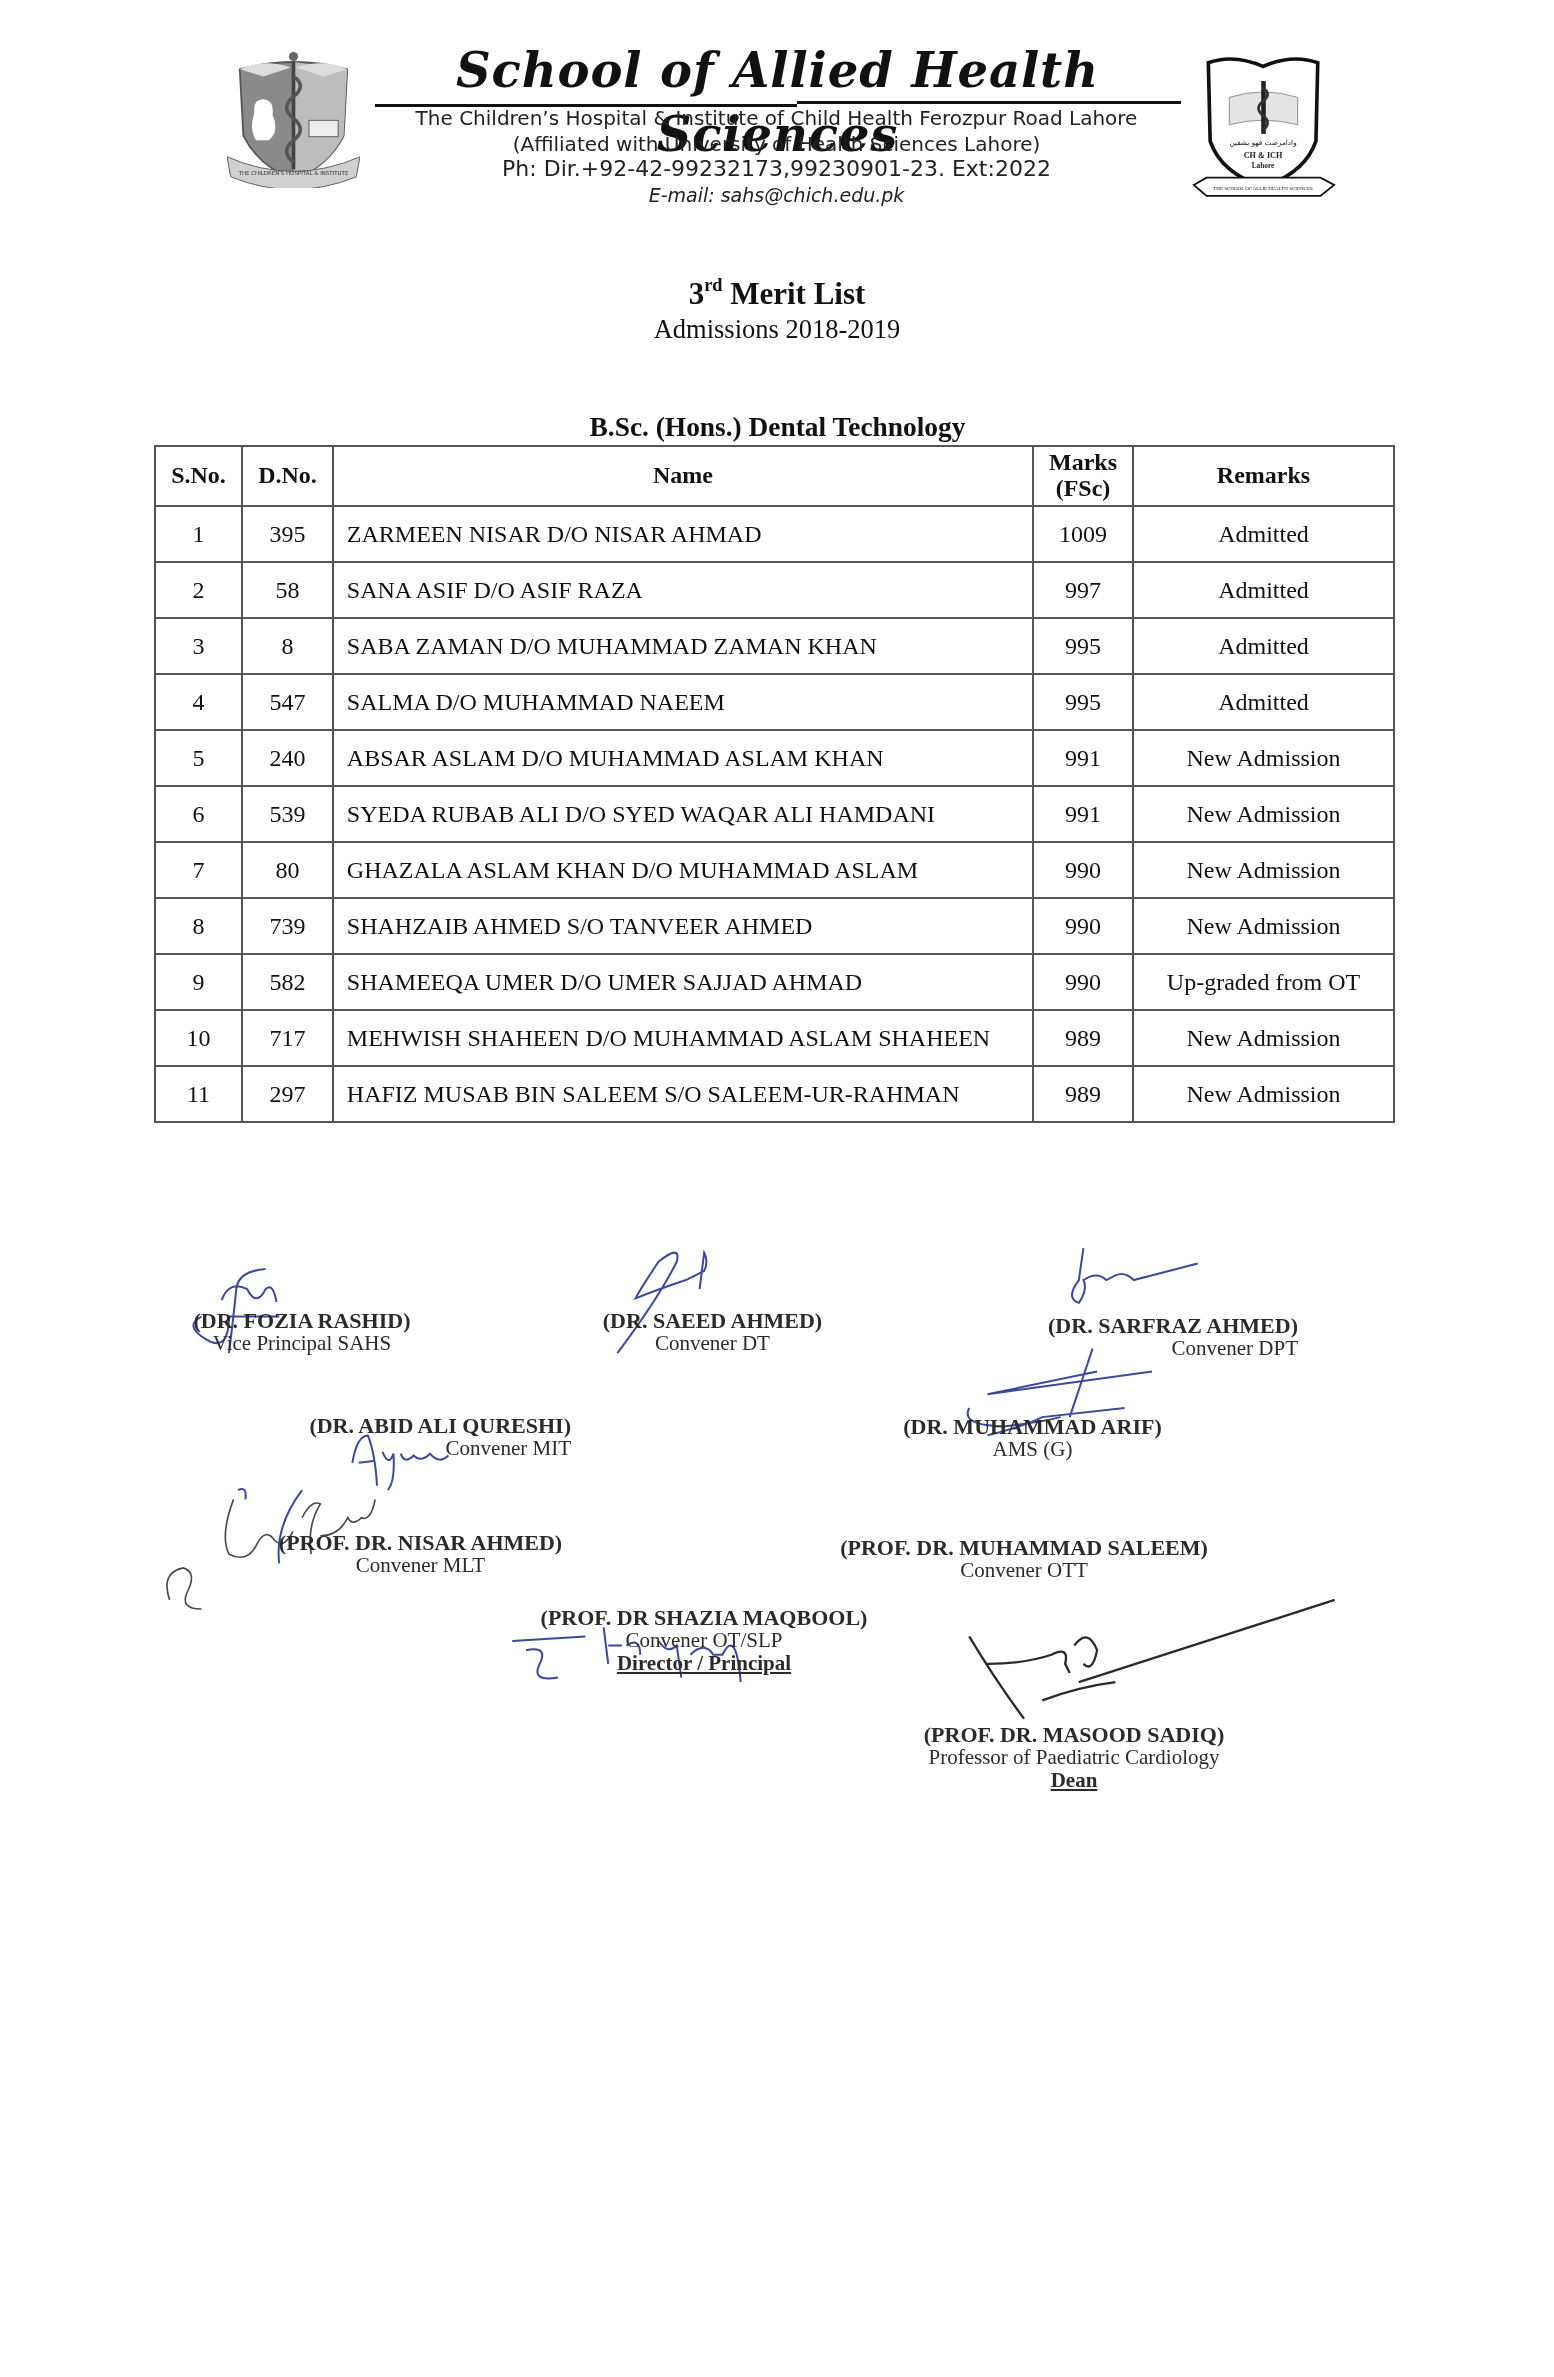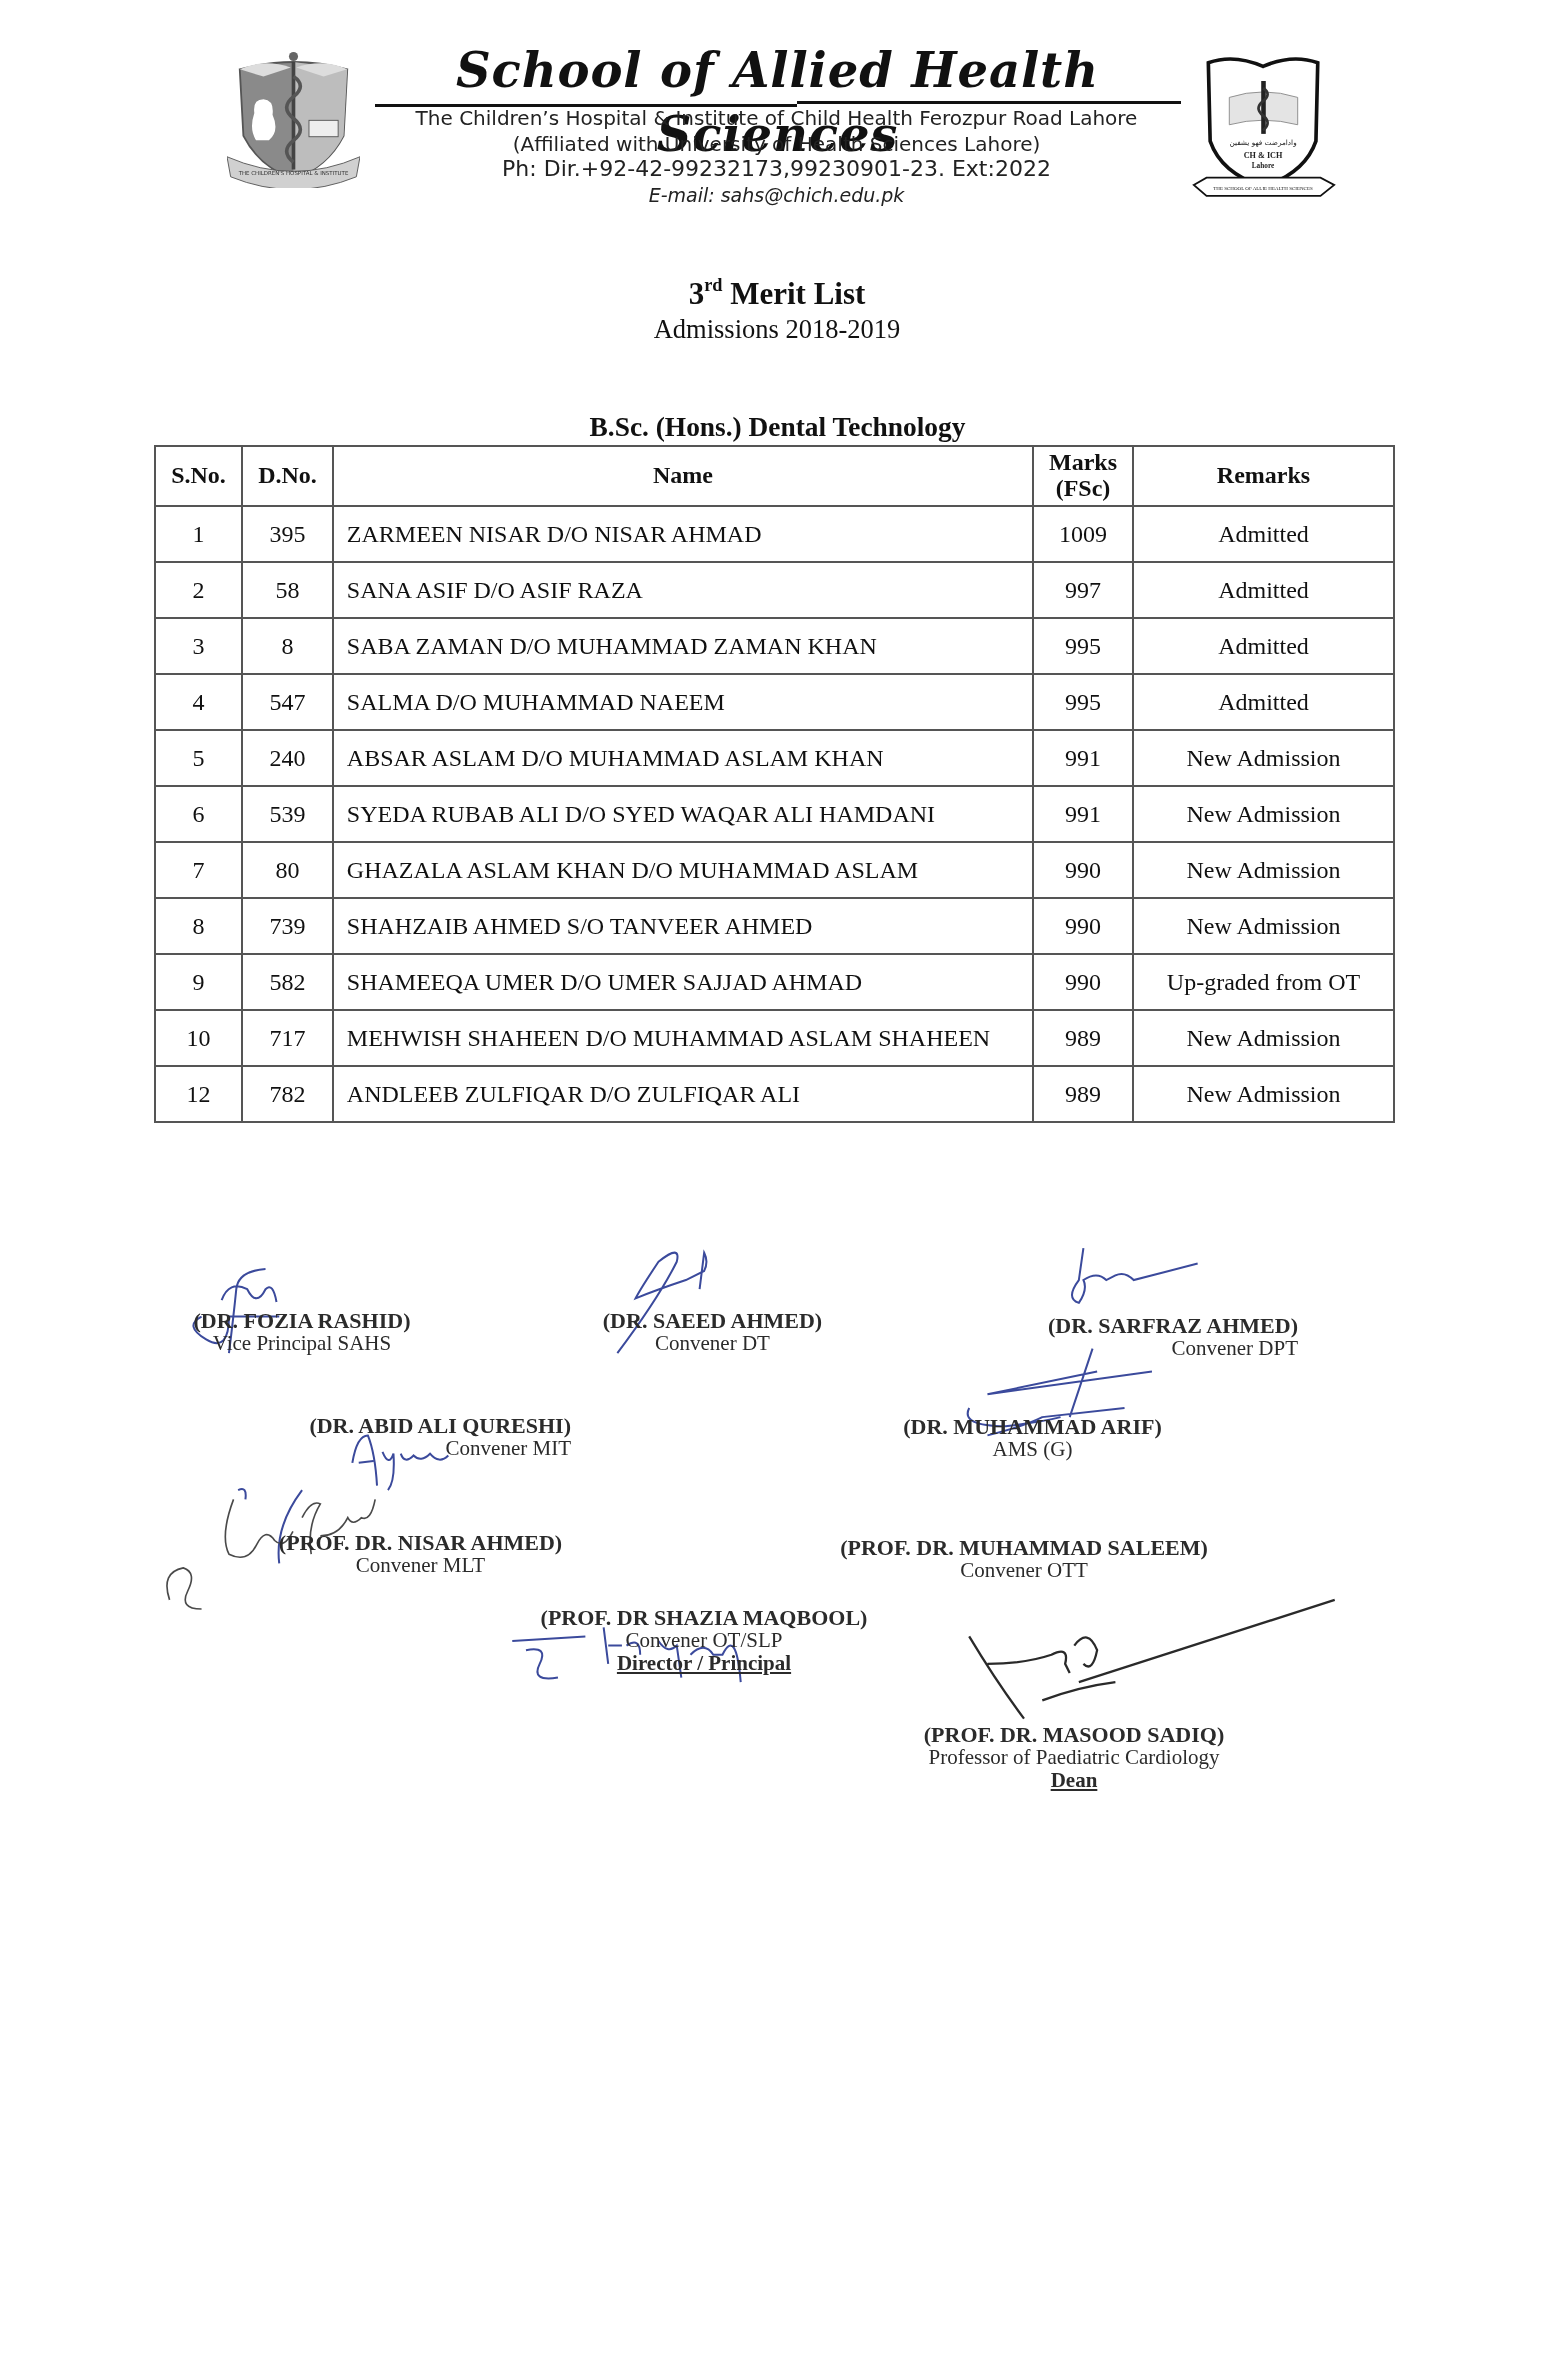"11" tr { html: none -> <tr> <td>11</td> <td>297</td> <td>HAFIZ MUSAB BIN SALEEM S/O SALEEM-UR-RAHMAN</td> <td>989</td> <td>New Admission</td> </tr> }
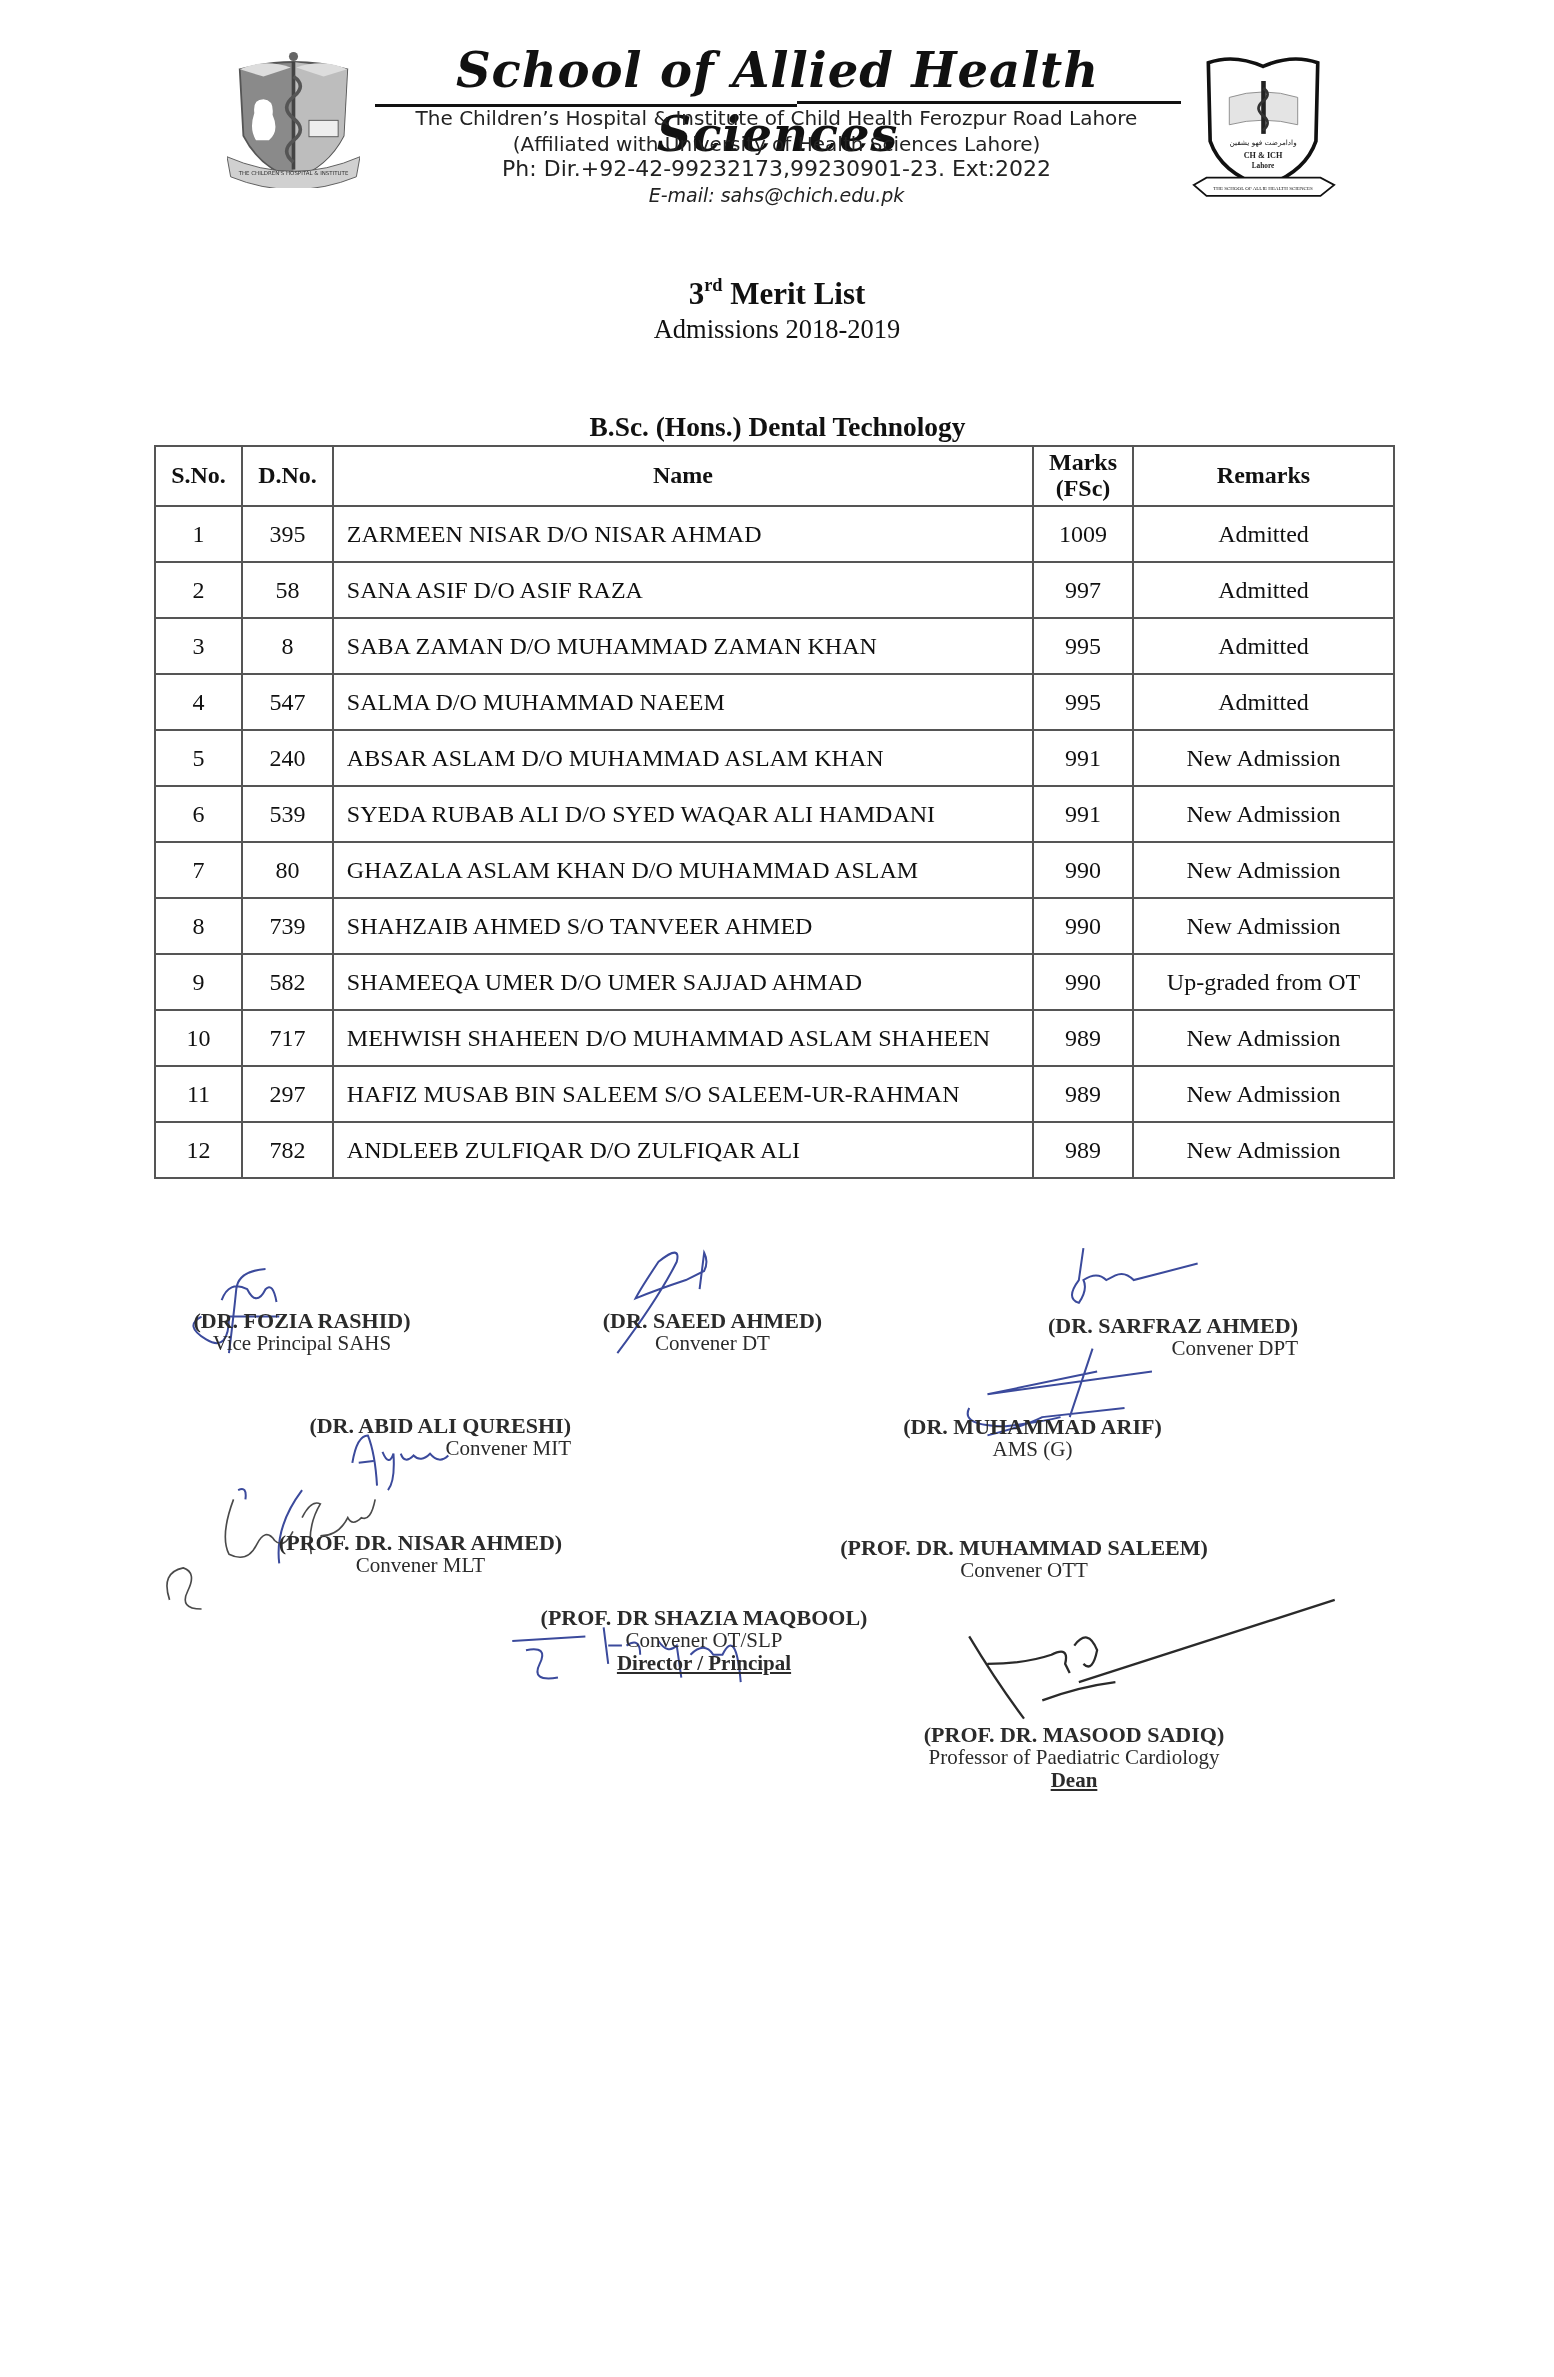"12" tr { html: <tr> <td>12</td> <td>782</td> <td>ANDLEEB ZULFIQAR D/O ZULFIQAR ALI</td> <td>989</td> <td>New Admission</td> </tr> -> none }
